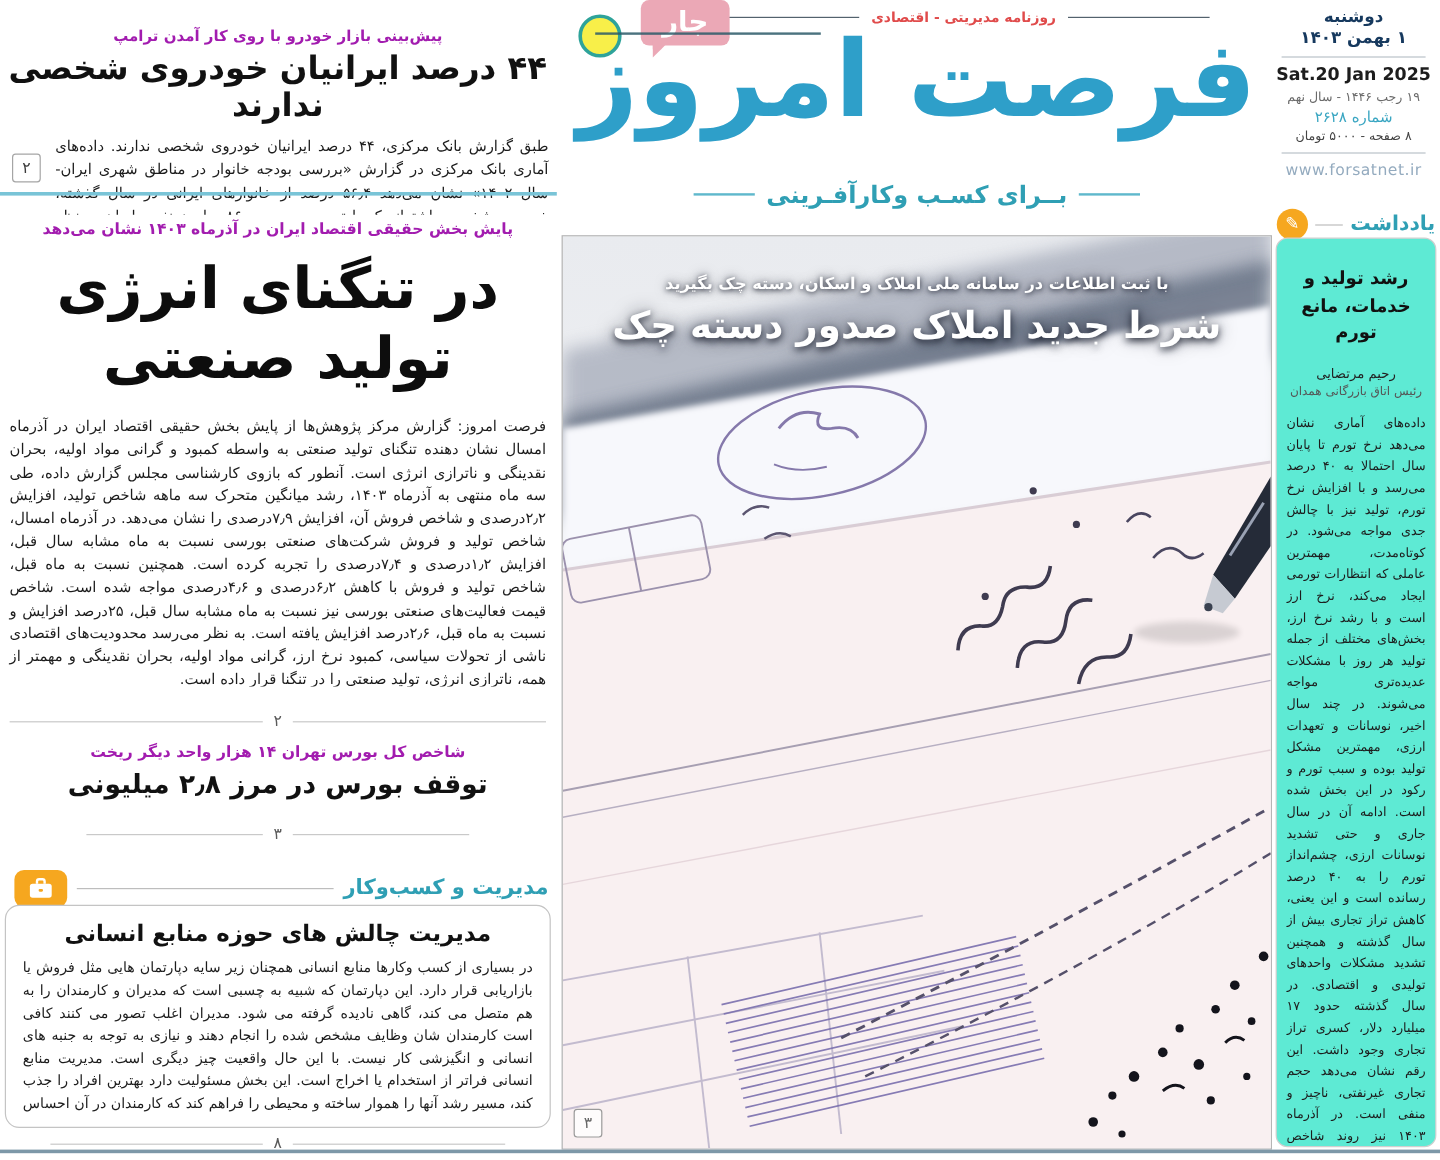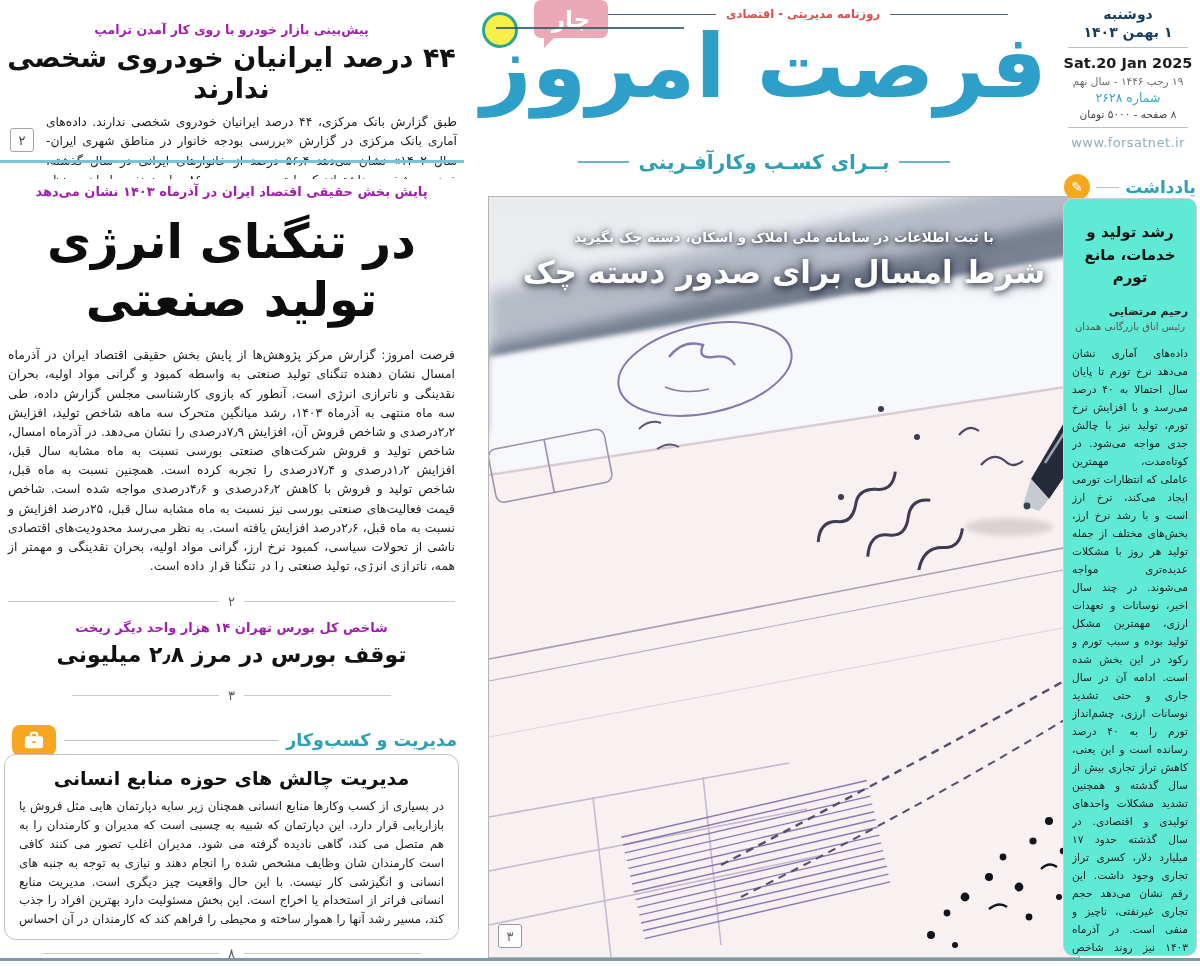"با ثبت اطلاعات در سامانه" .figure { left: 488px -> 468px }
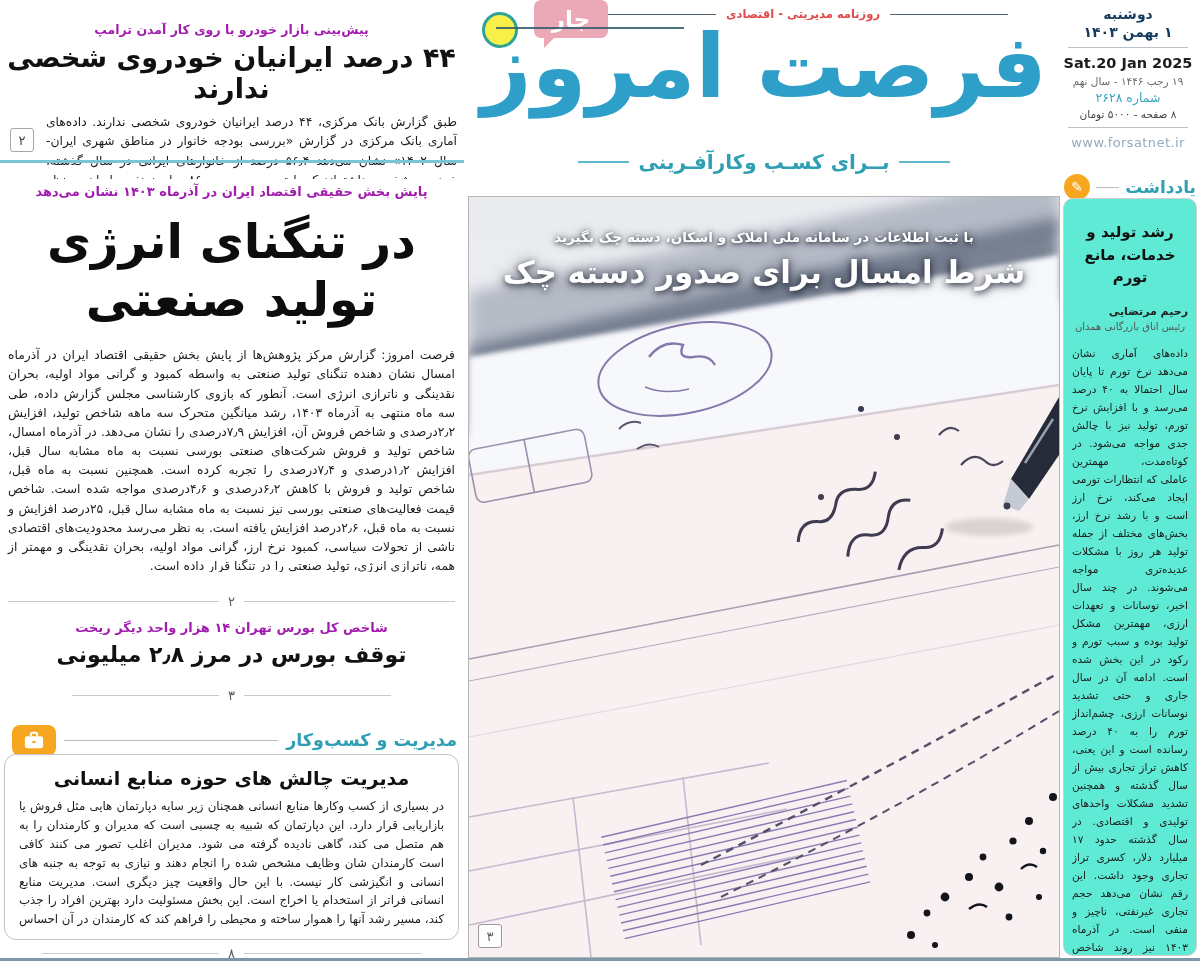"شرط امسال برای صدور دسته" div.fighl { text: امسال برای -> جدید املاک }
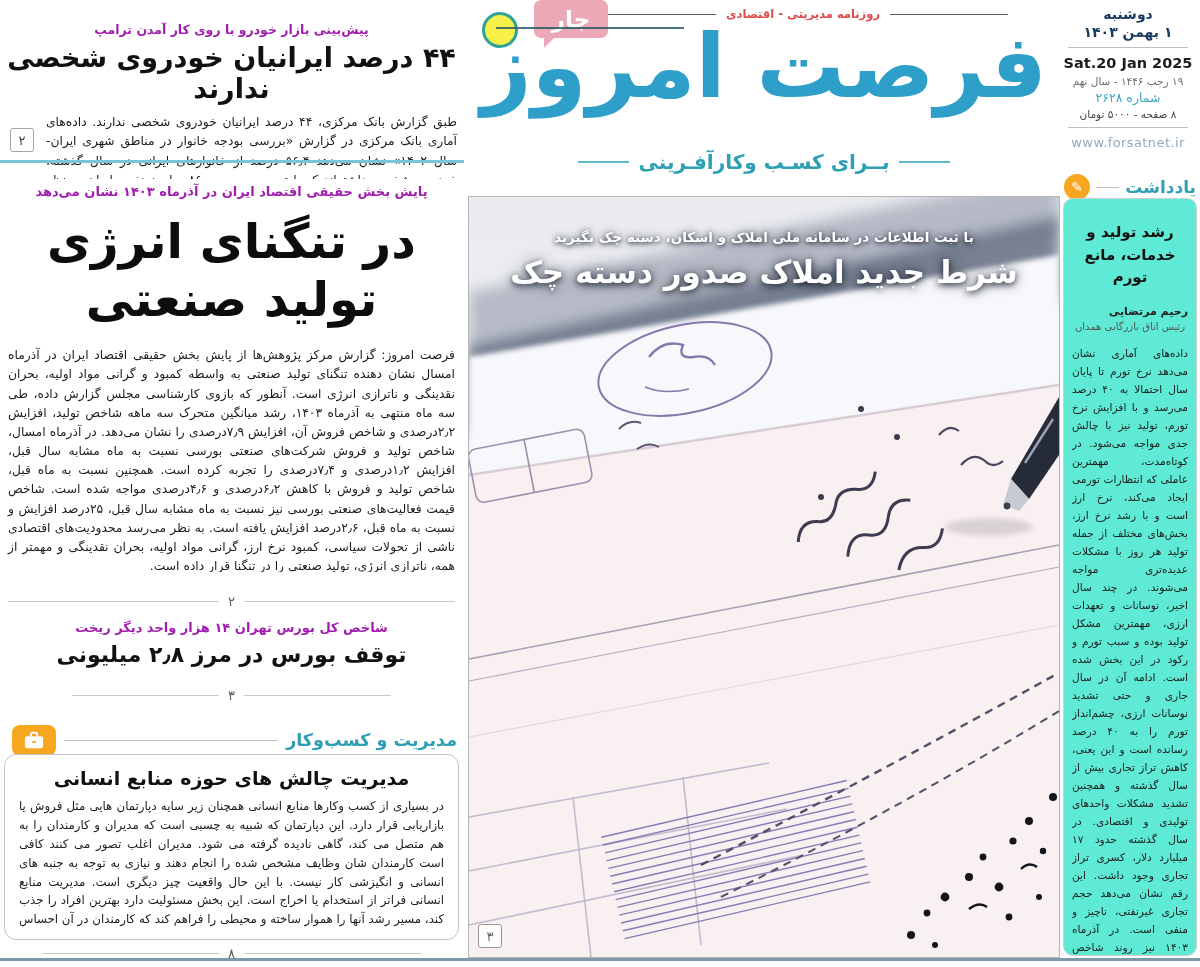"رحیم مرتضایی" .notebox .auth { font-weight: bold -> normal; text-align: none -> center }
